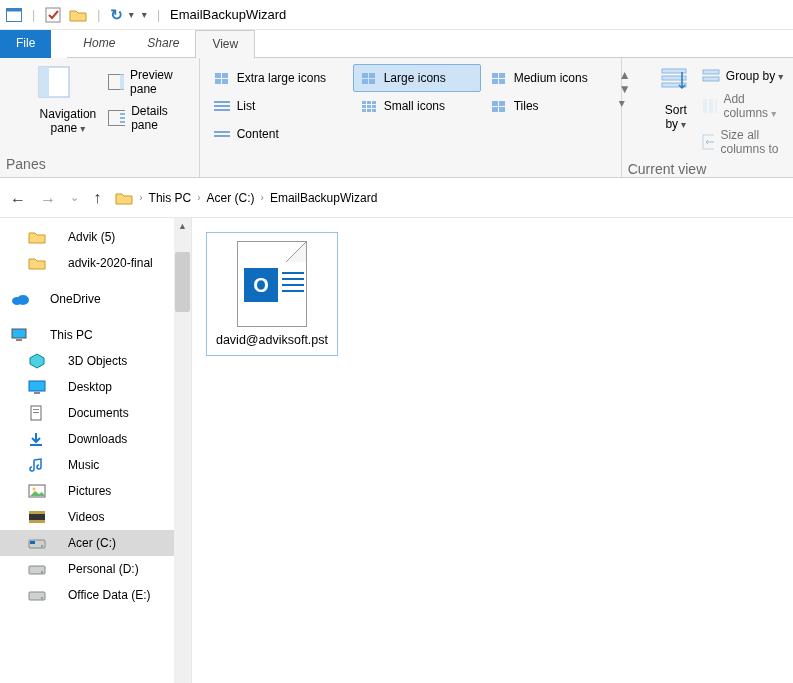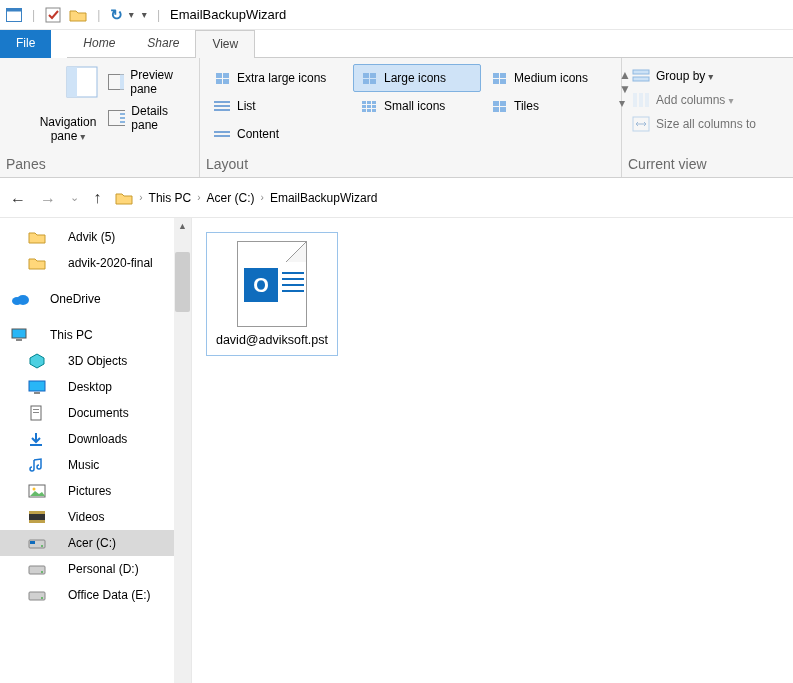"Navigation pane" .bigbtn { align-items: flex-end -> flex-start; gap: 18px -> 10px }
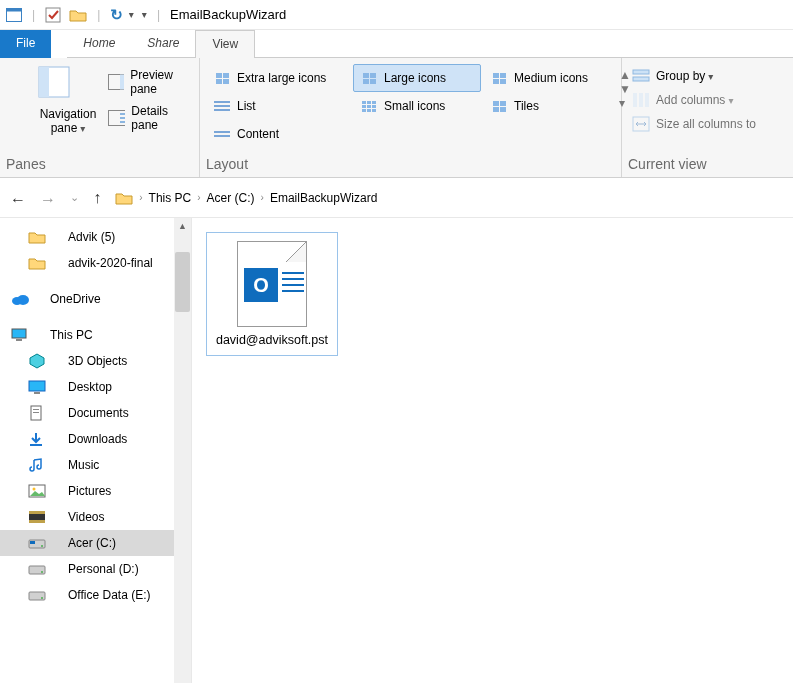"Sort by" div.bigbtn { html: none -> <div> <svg> <rect></rect> <rect></rect> <rect></rect> <path></path> </svg> <span>Sort by</span> </div> }
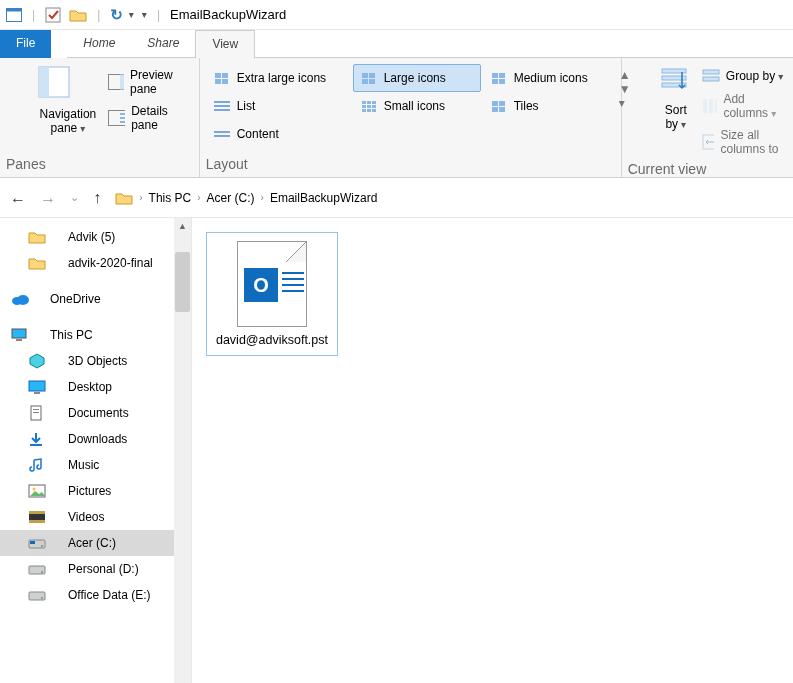"Layout" div.group-label { html: <div>Layout</div> -> none }
